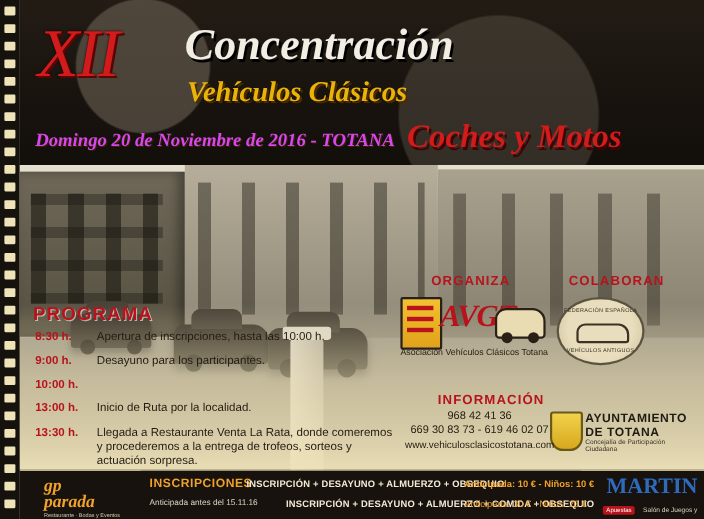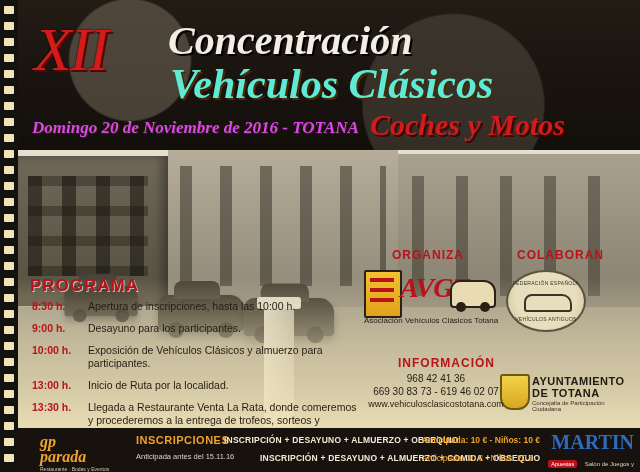"Vehículos Clásicos" .t2 { color: #5eead4 -> #eab308; font-size: 42px -> 26px }
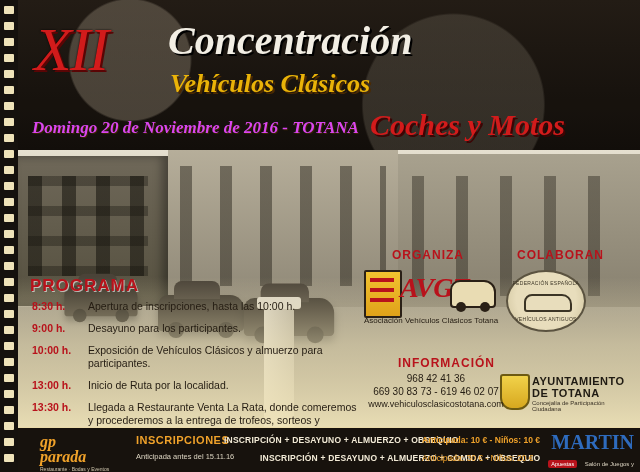"Exposición de Vehículos Clásicos y" div.prog-txt { html: <div>Exposición de Vehículos Clásicos y almuerzo para participantes.</div> -> none }
